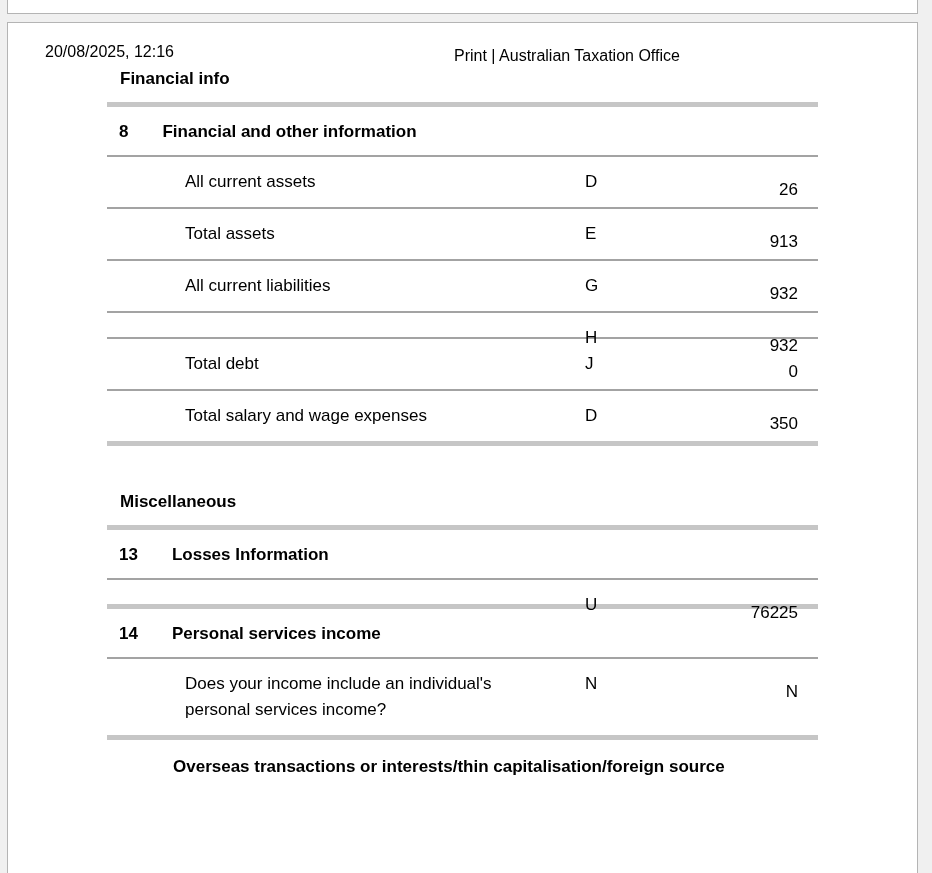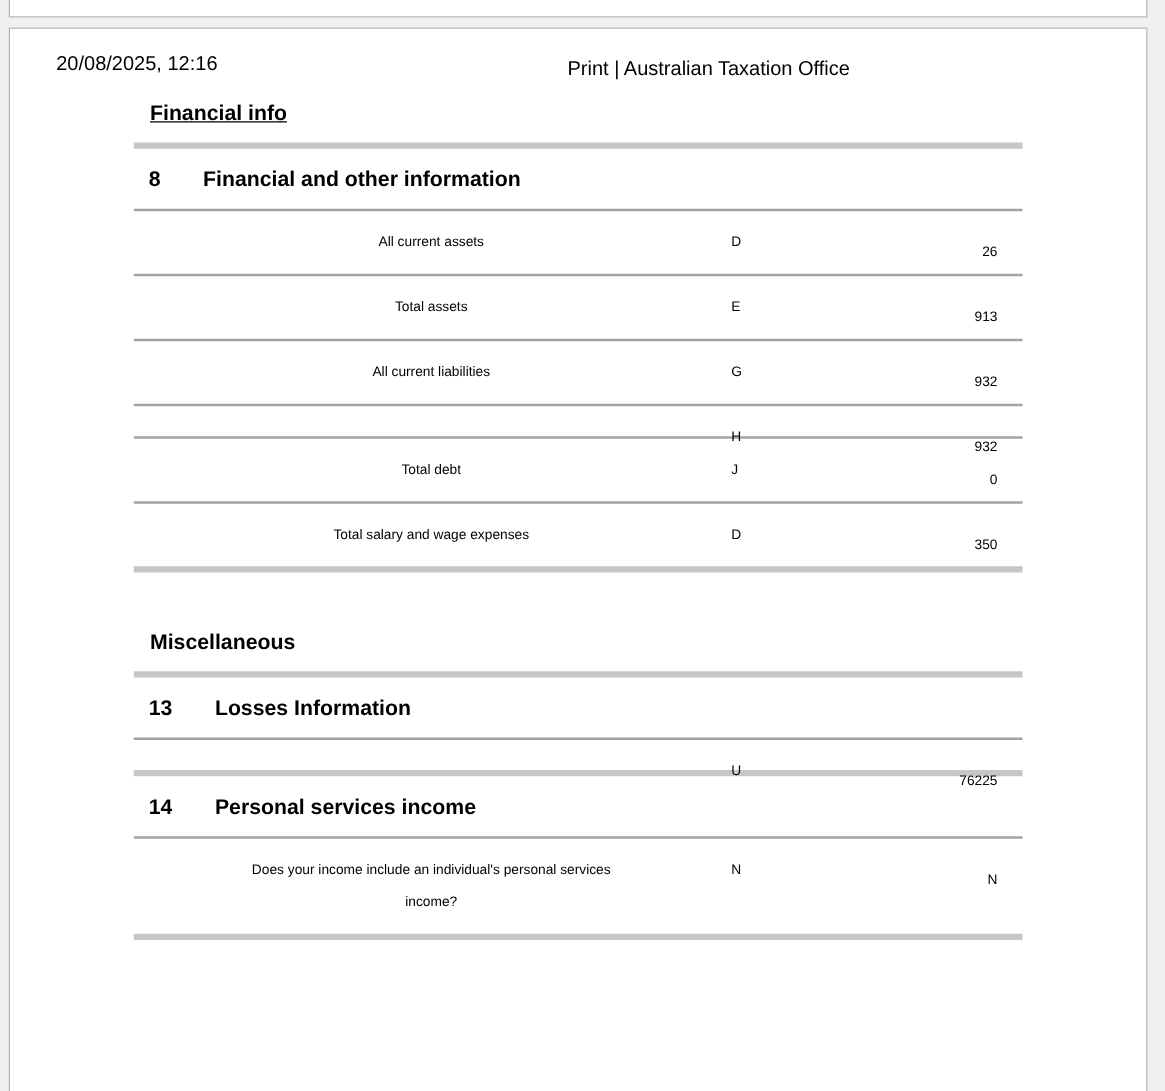"Financial info" .content > .group-heading:first-child { margin-top: 22px -> 10px; text-decoration: underline -> none }
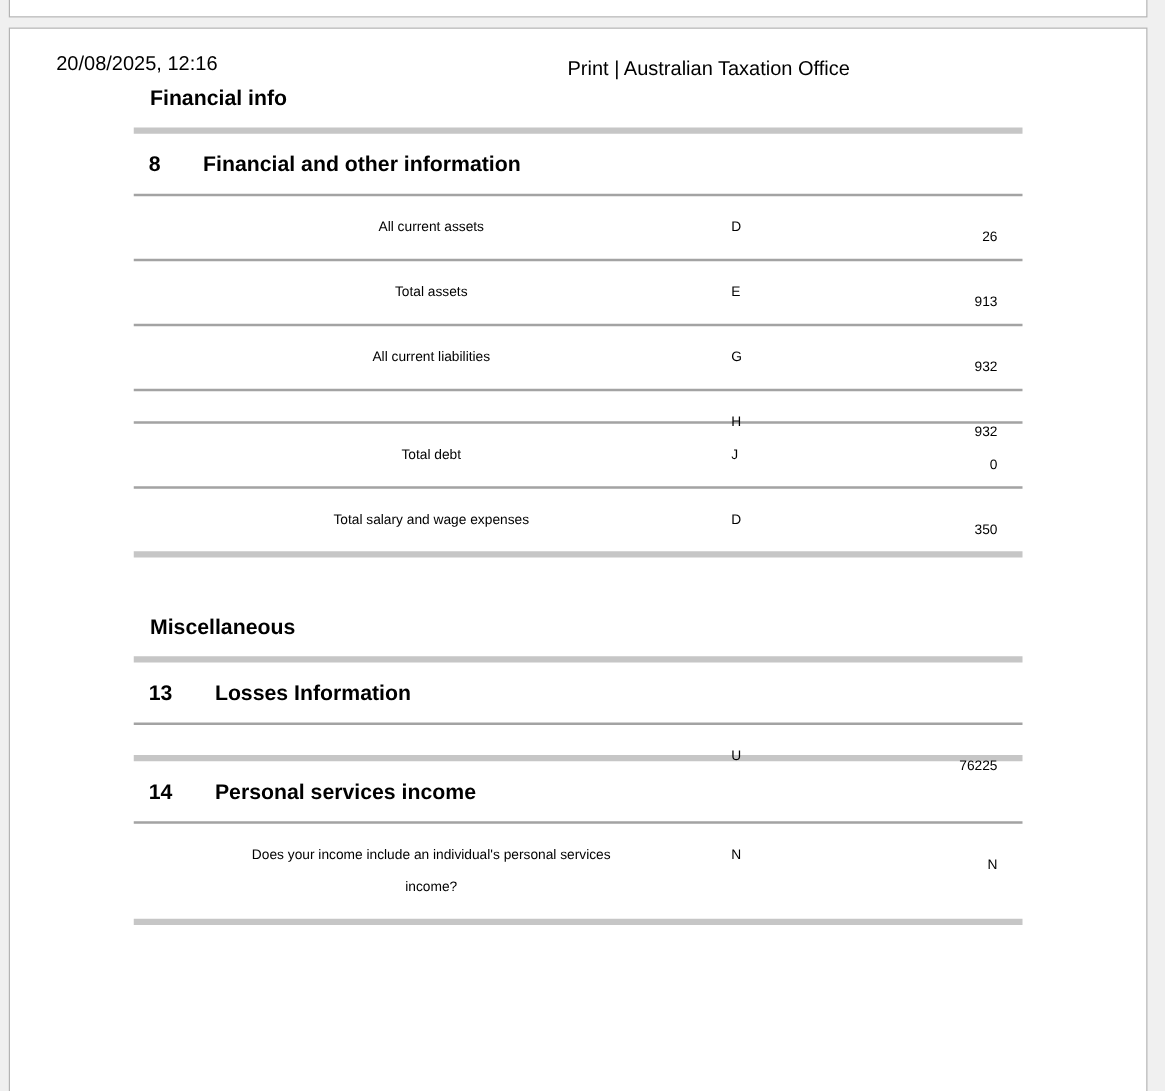"All current assets" .rows .row { font-size: 11px -> 17px; text-align: center -> none }
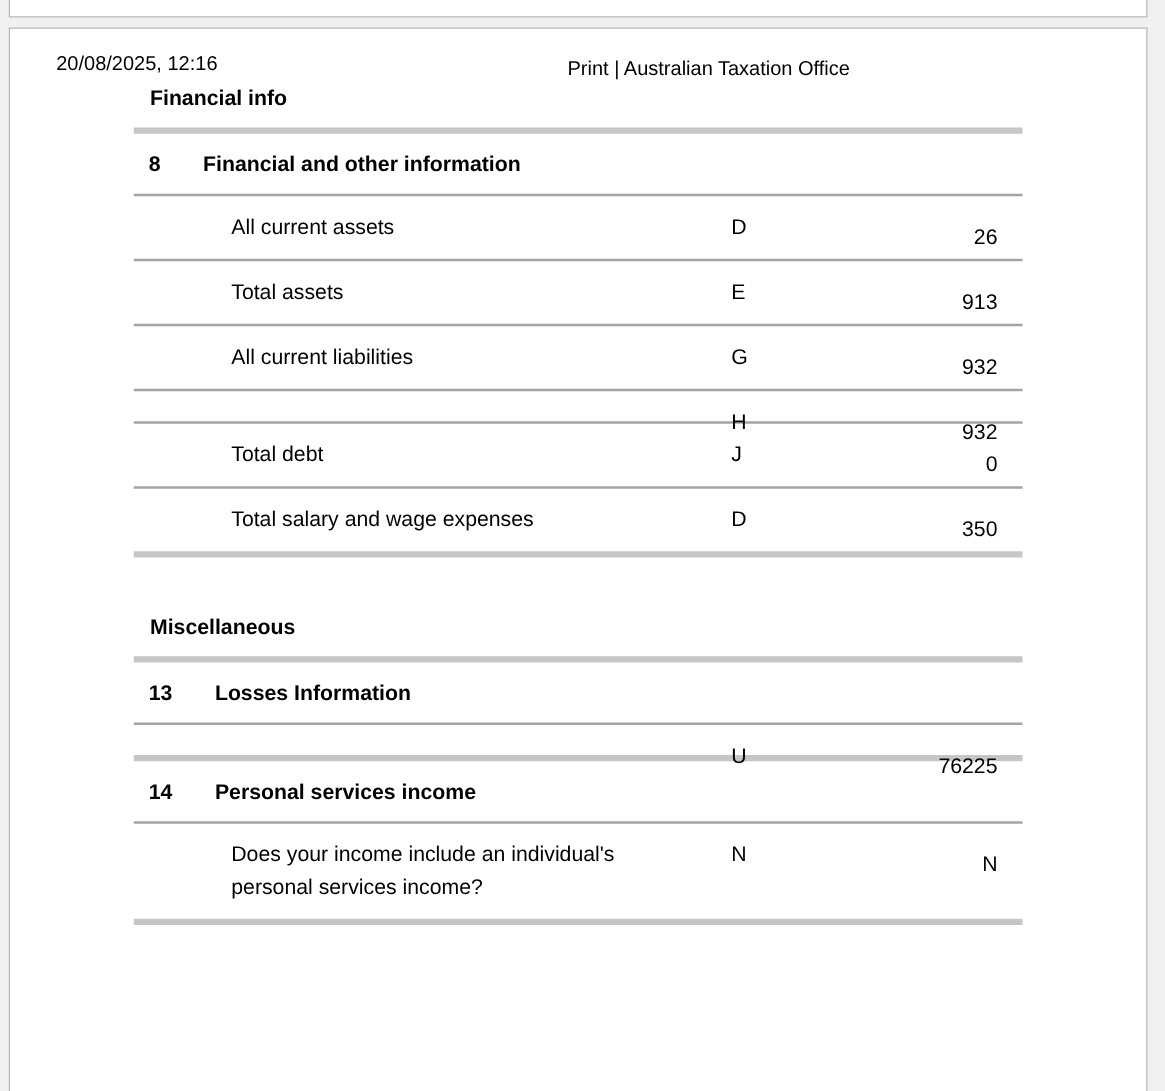"Overseas transactions or interests/thin" div.footer-heading { html: none -> <div>Overseas transactions or interests/thin capitalisation/foreign source</div> }
